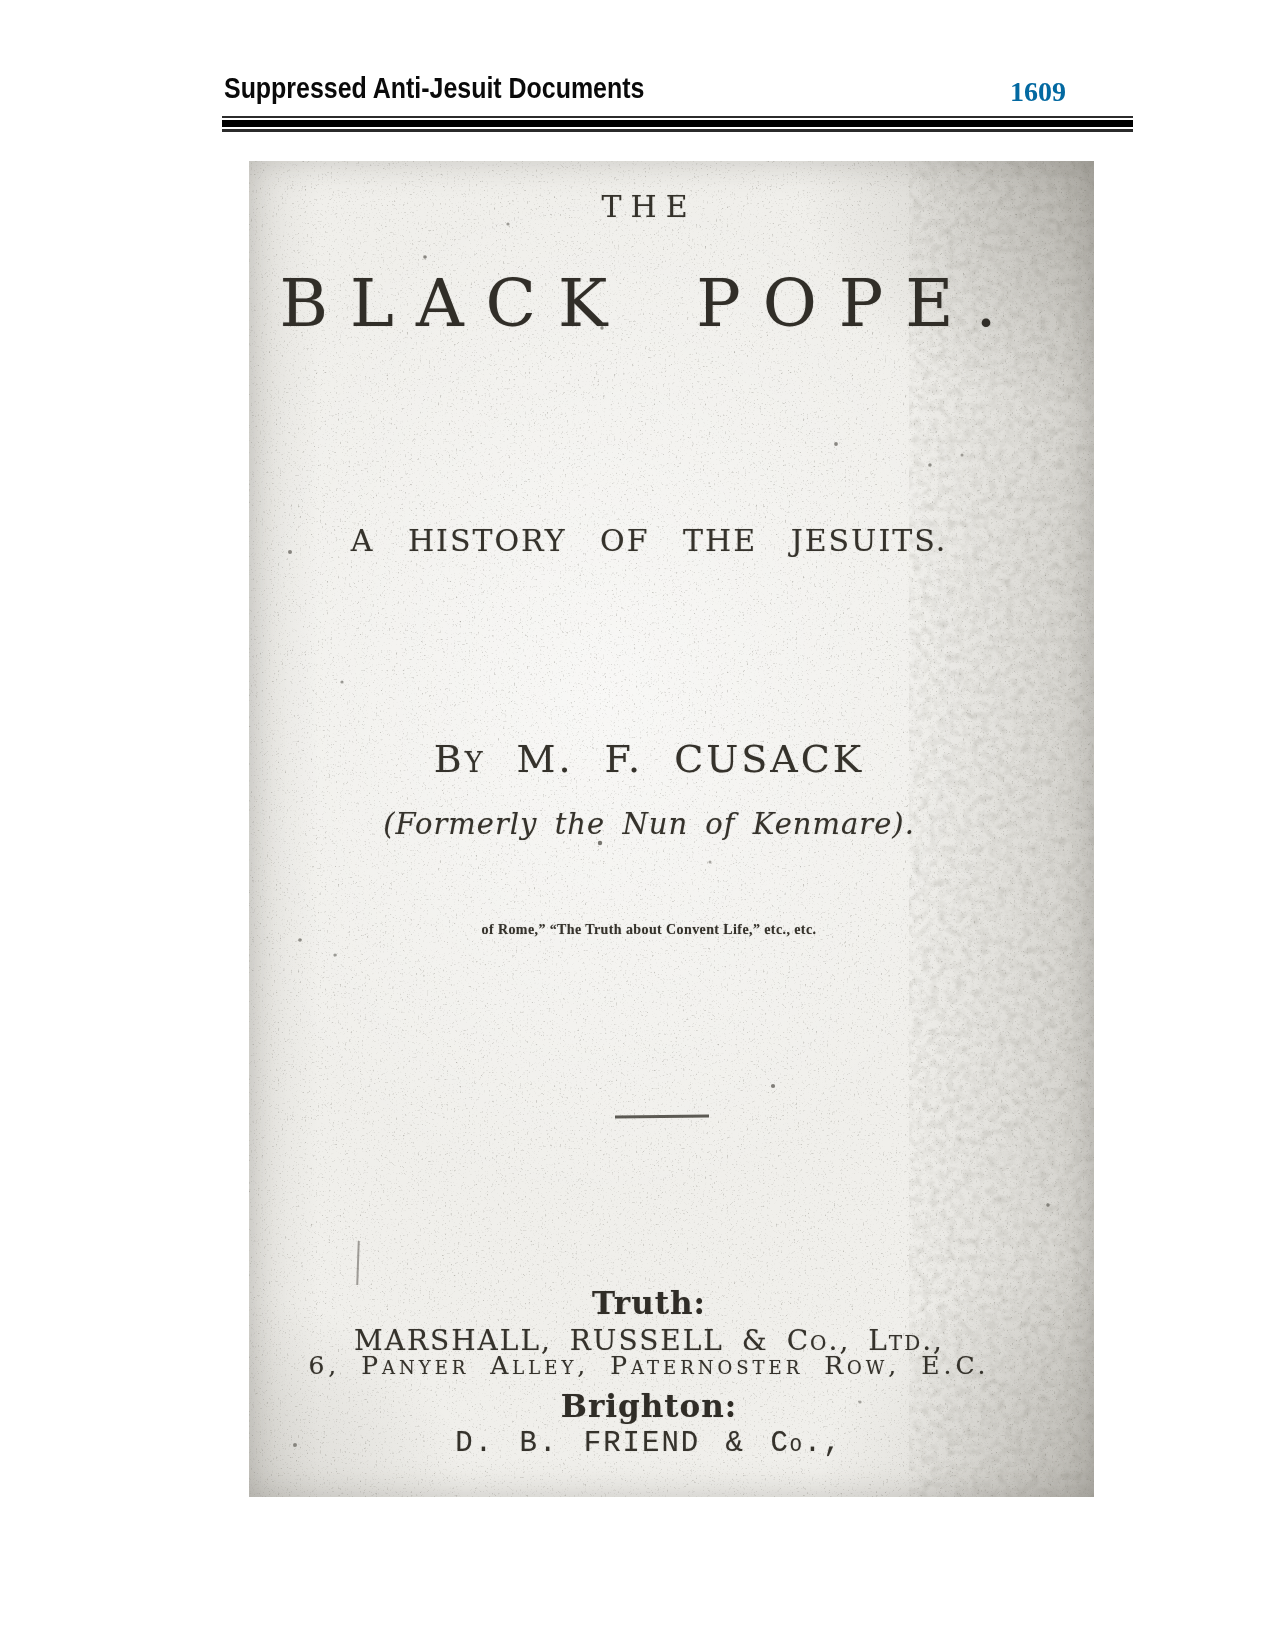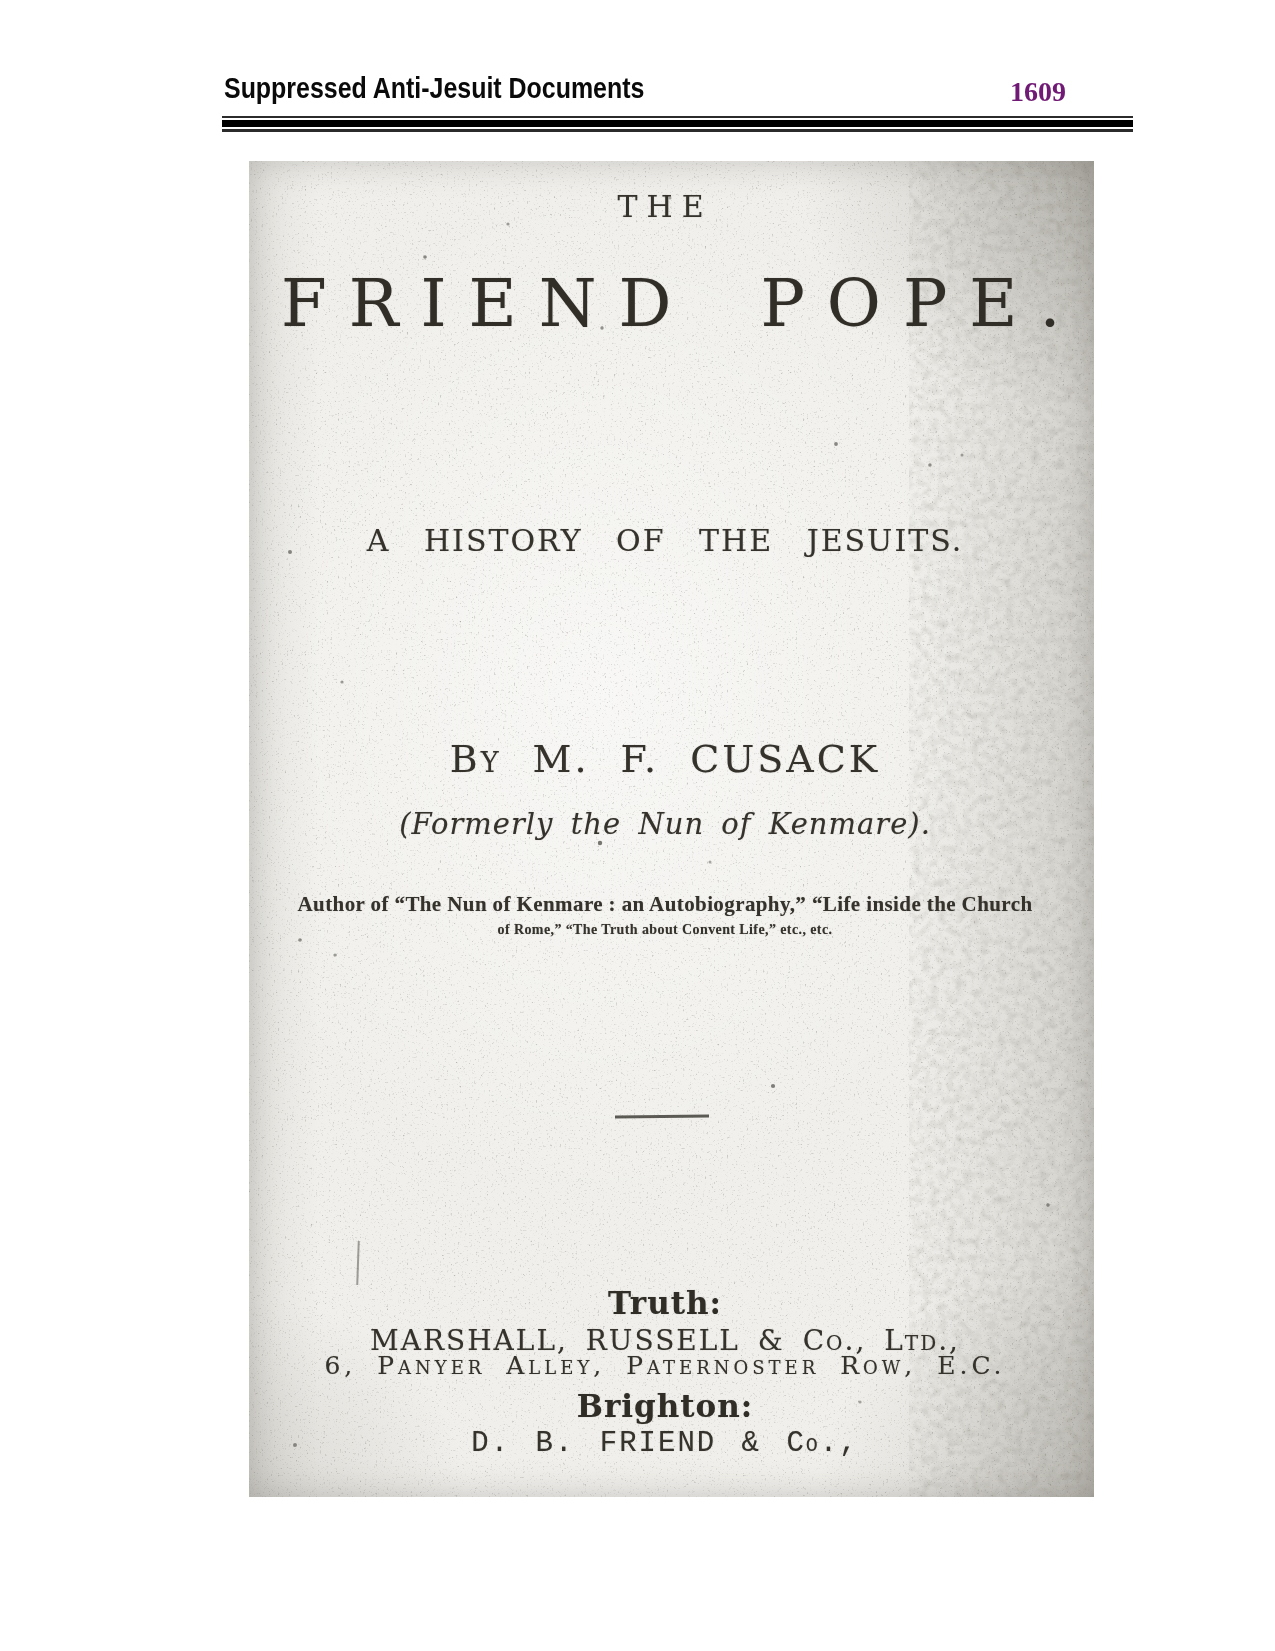"1609" .doc-page-number { color: #701a75 -> #0369a1 }
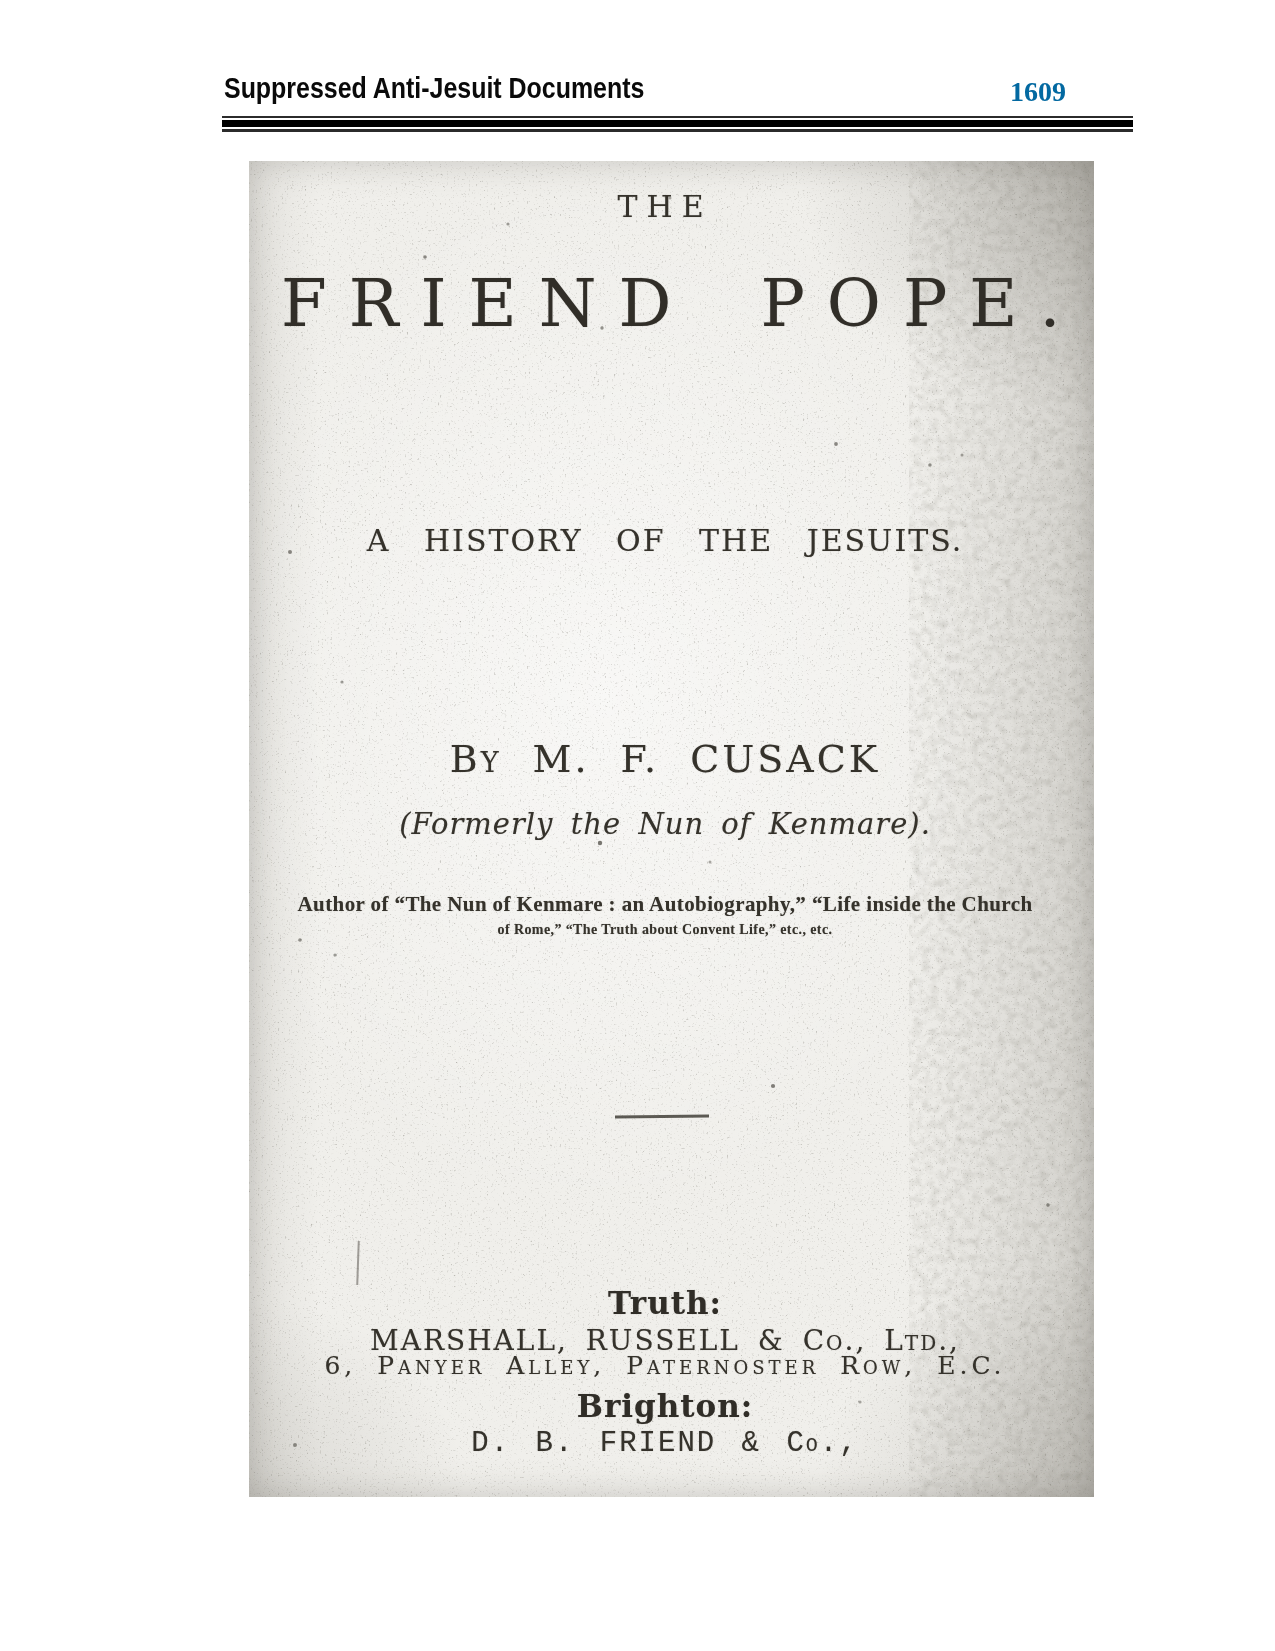"THE" .line { padding-left: 32px -> none }
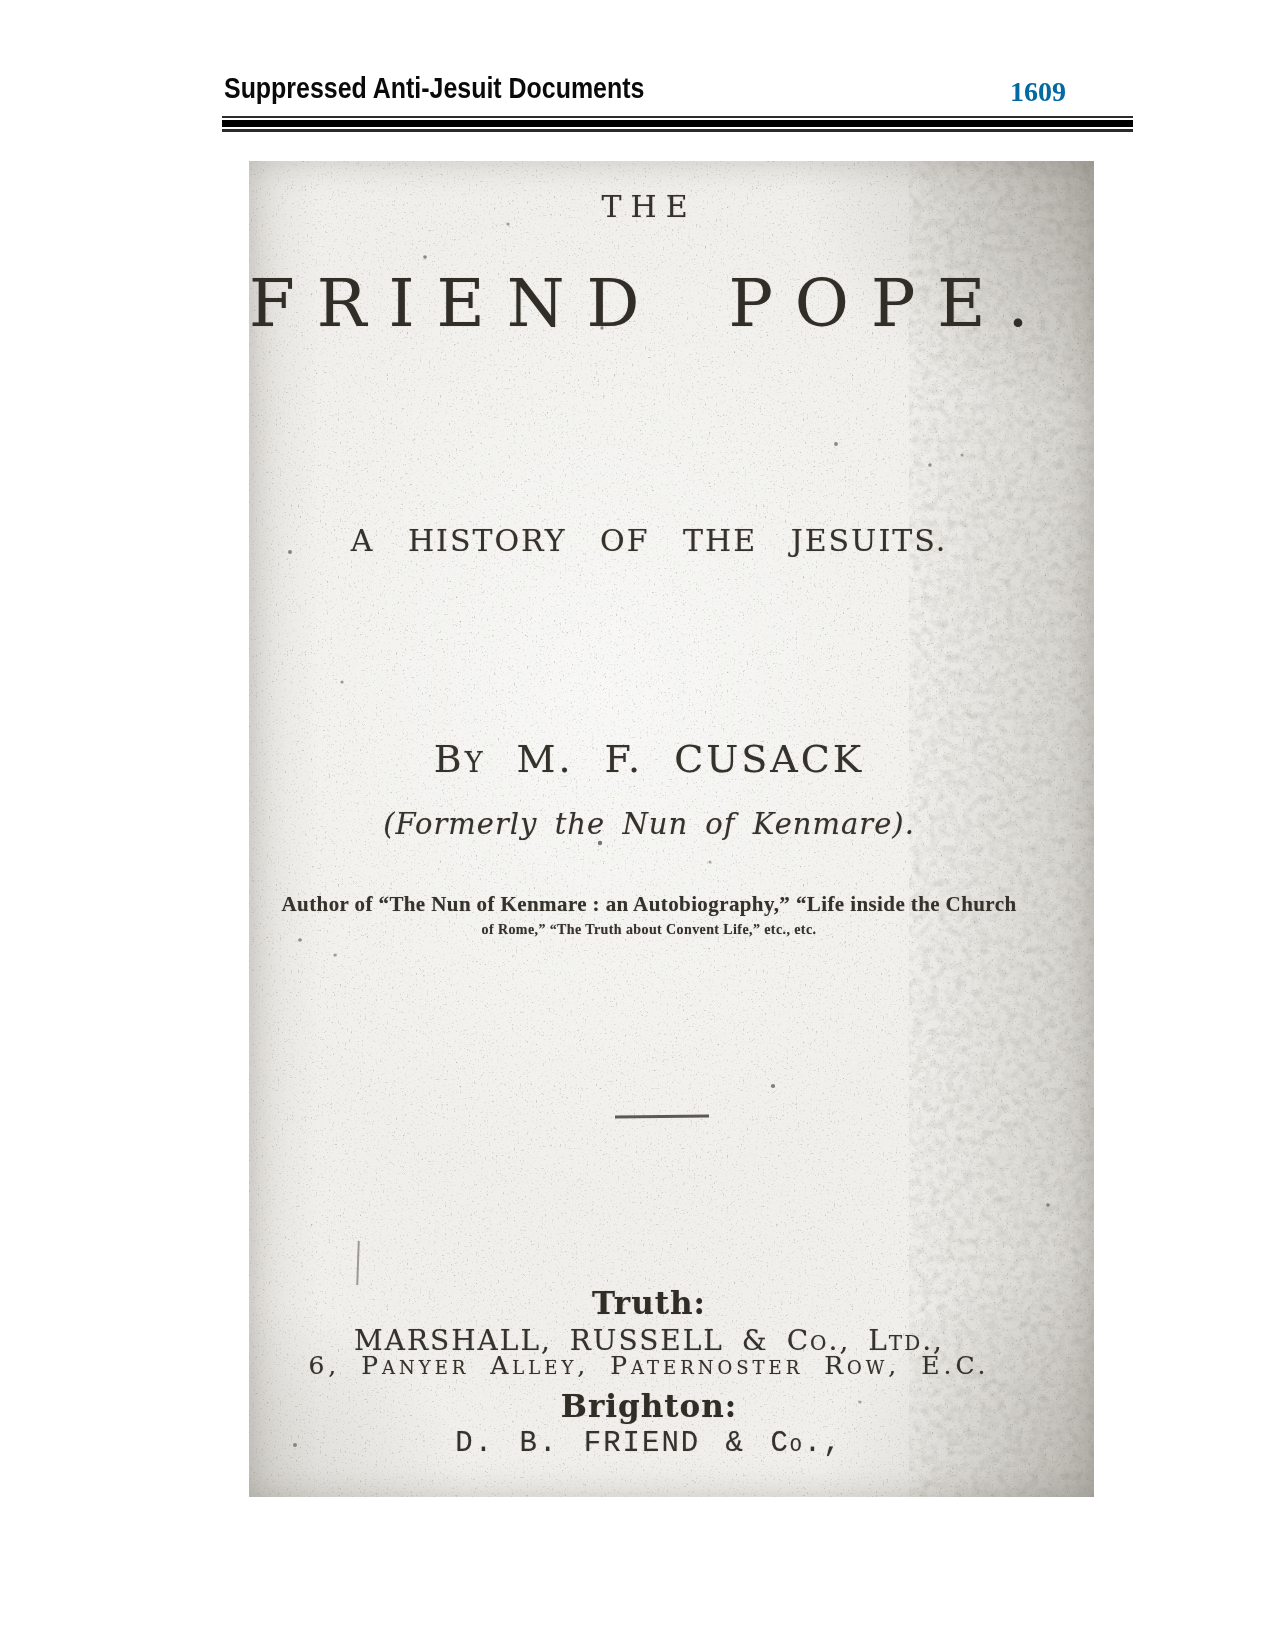"FRIEND POPE." div.line { text: FRIEND -> BLACK }
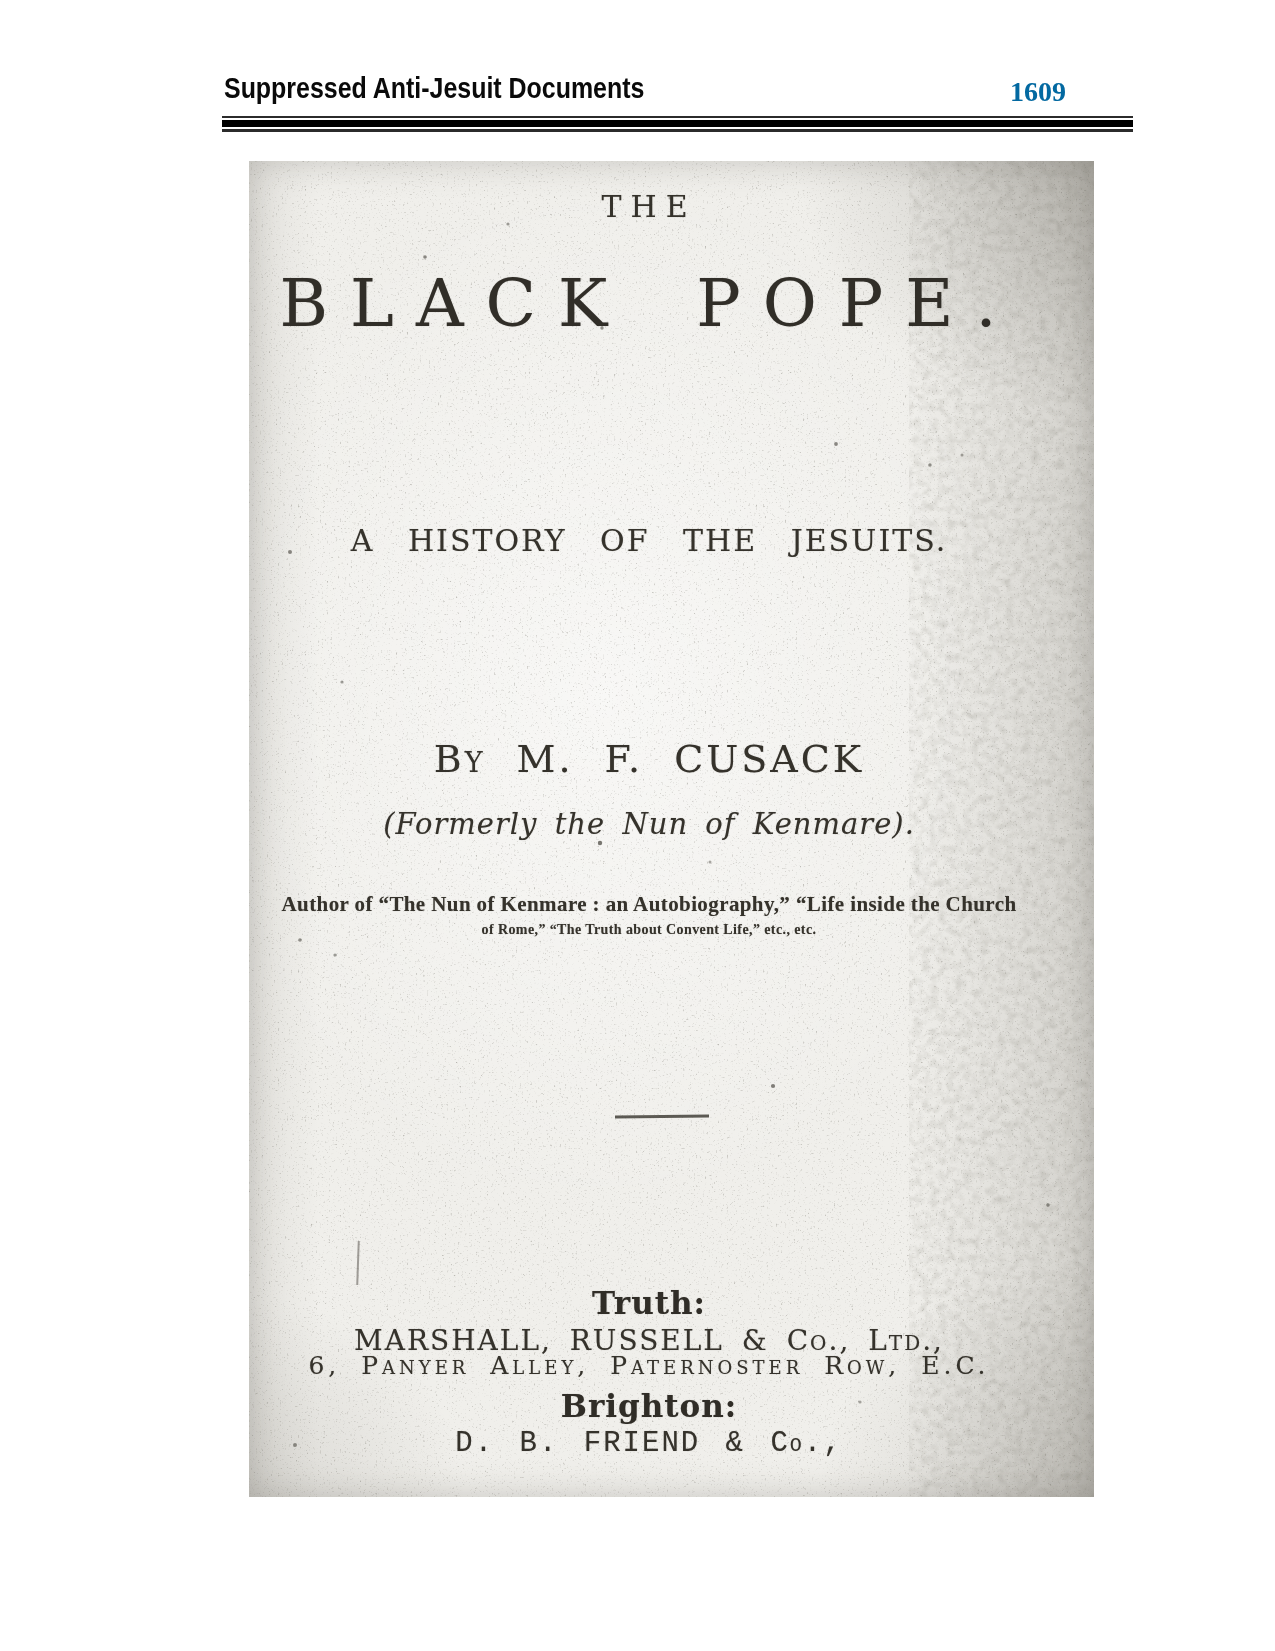"Author of “The Nun of" div.line { html: <div>Author of “The Nun of Kenmare : an Autobiography,” “Life inside the Church</div> -> none }
